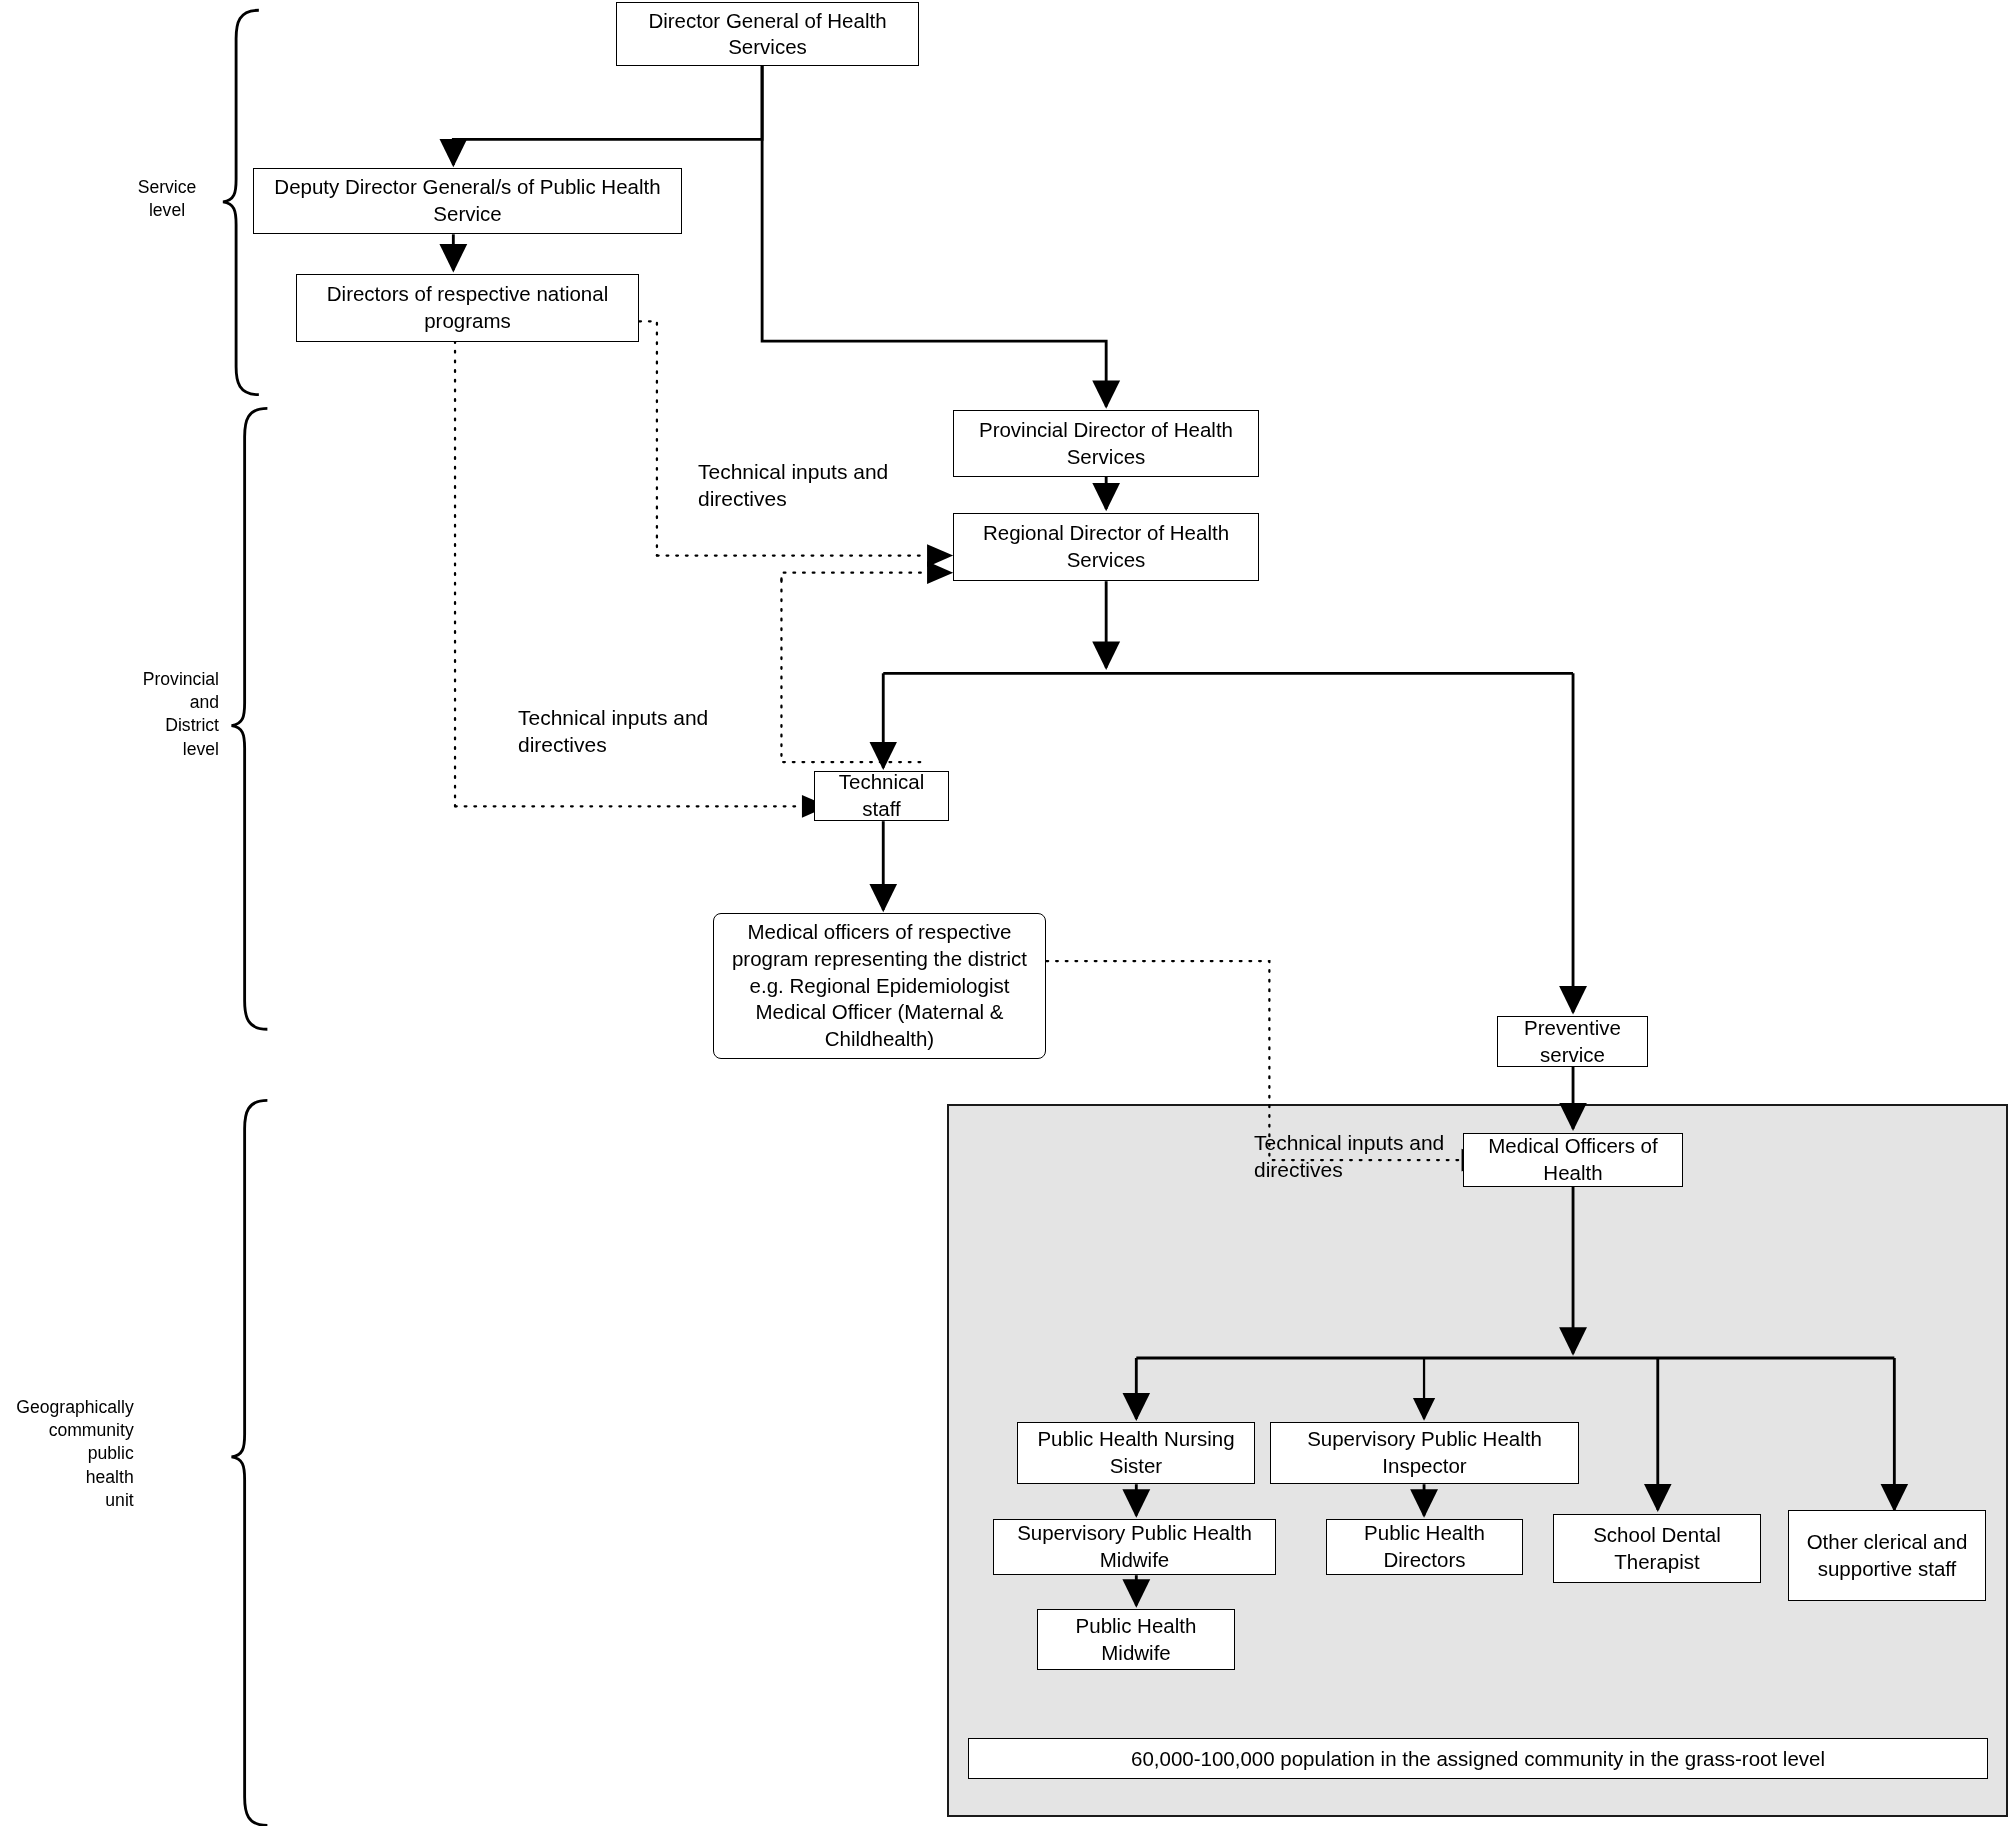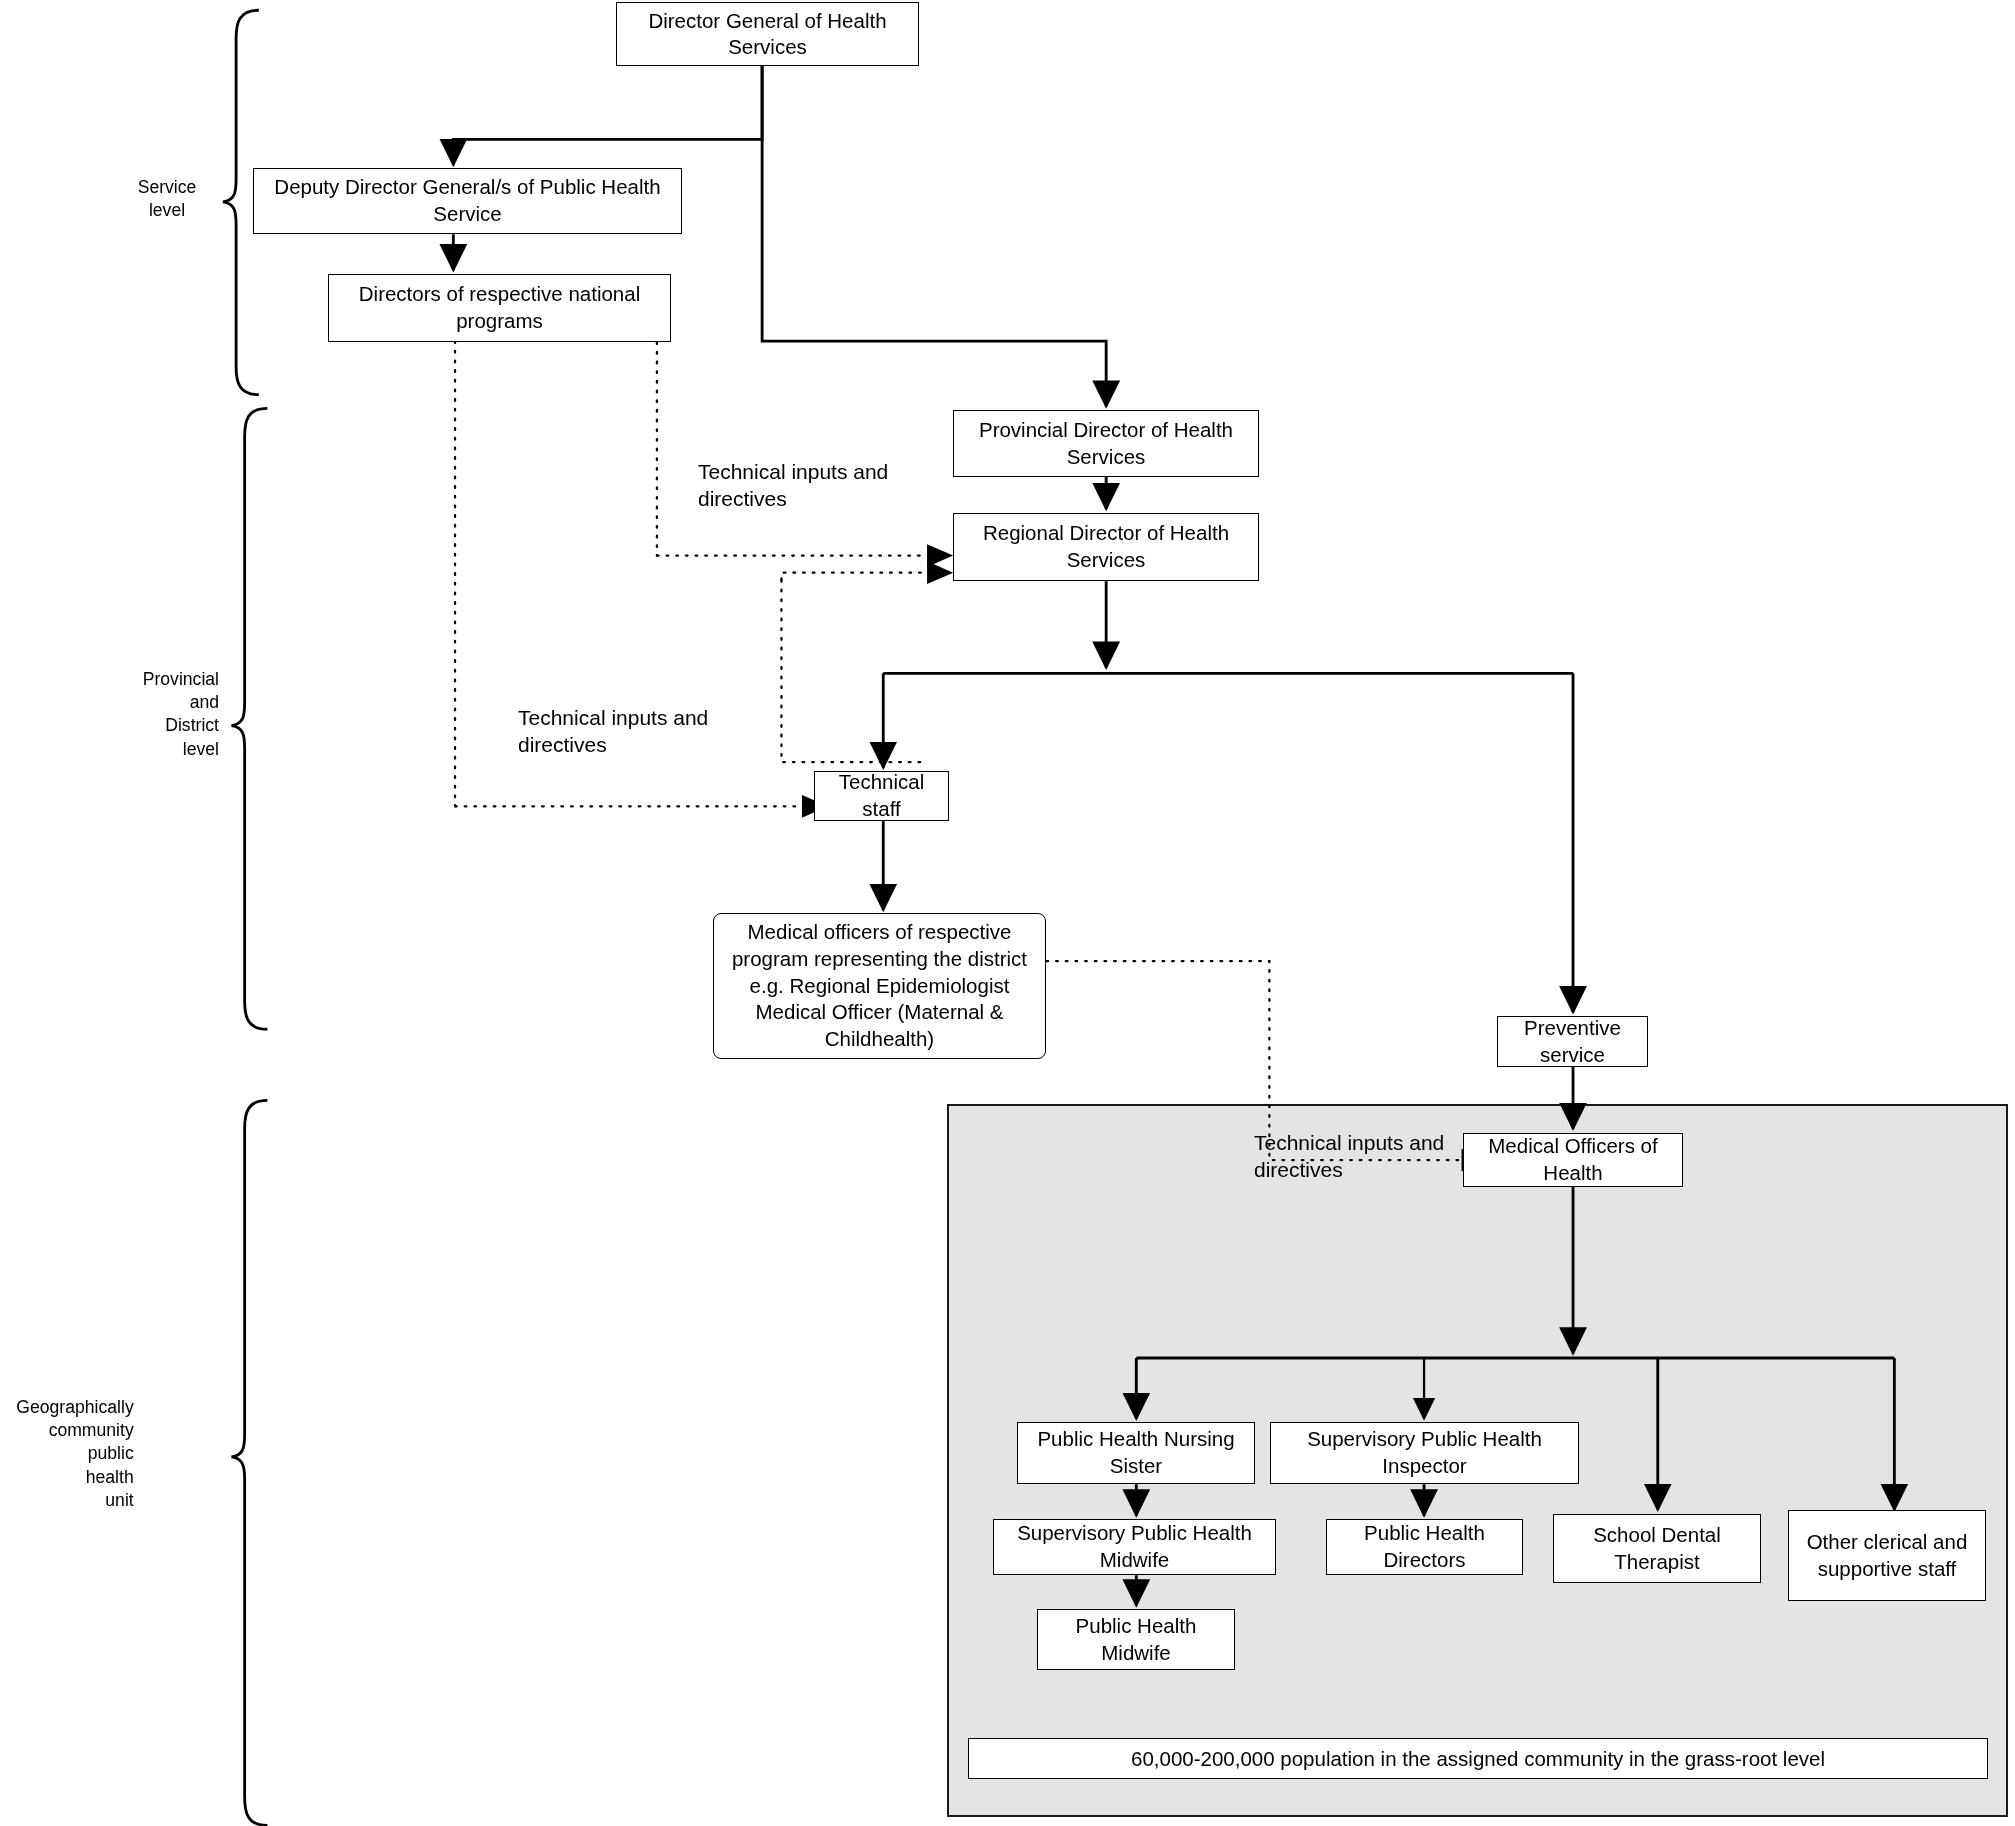"Directors of respective national" div.node { margin-left: 32px -> none }
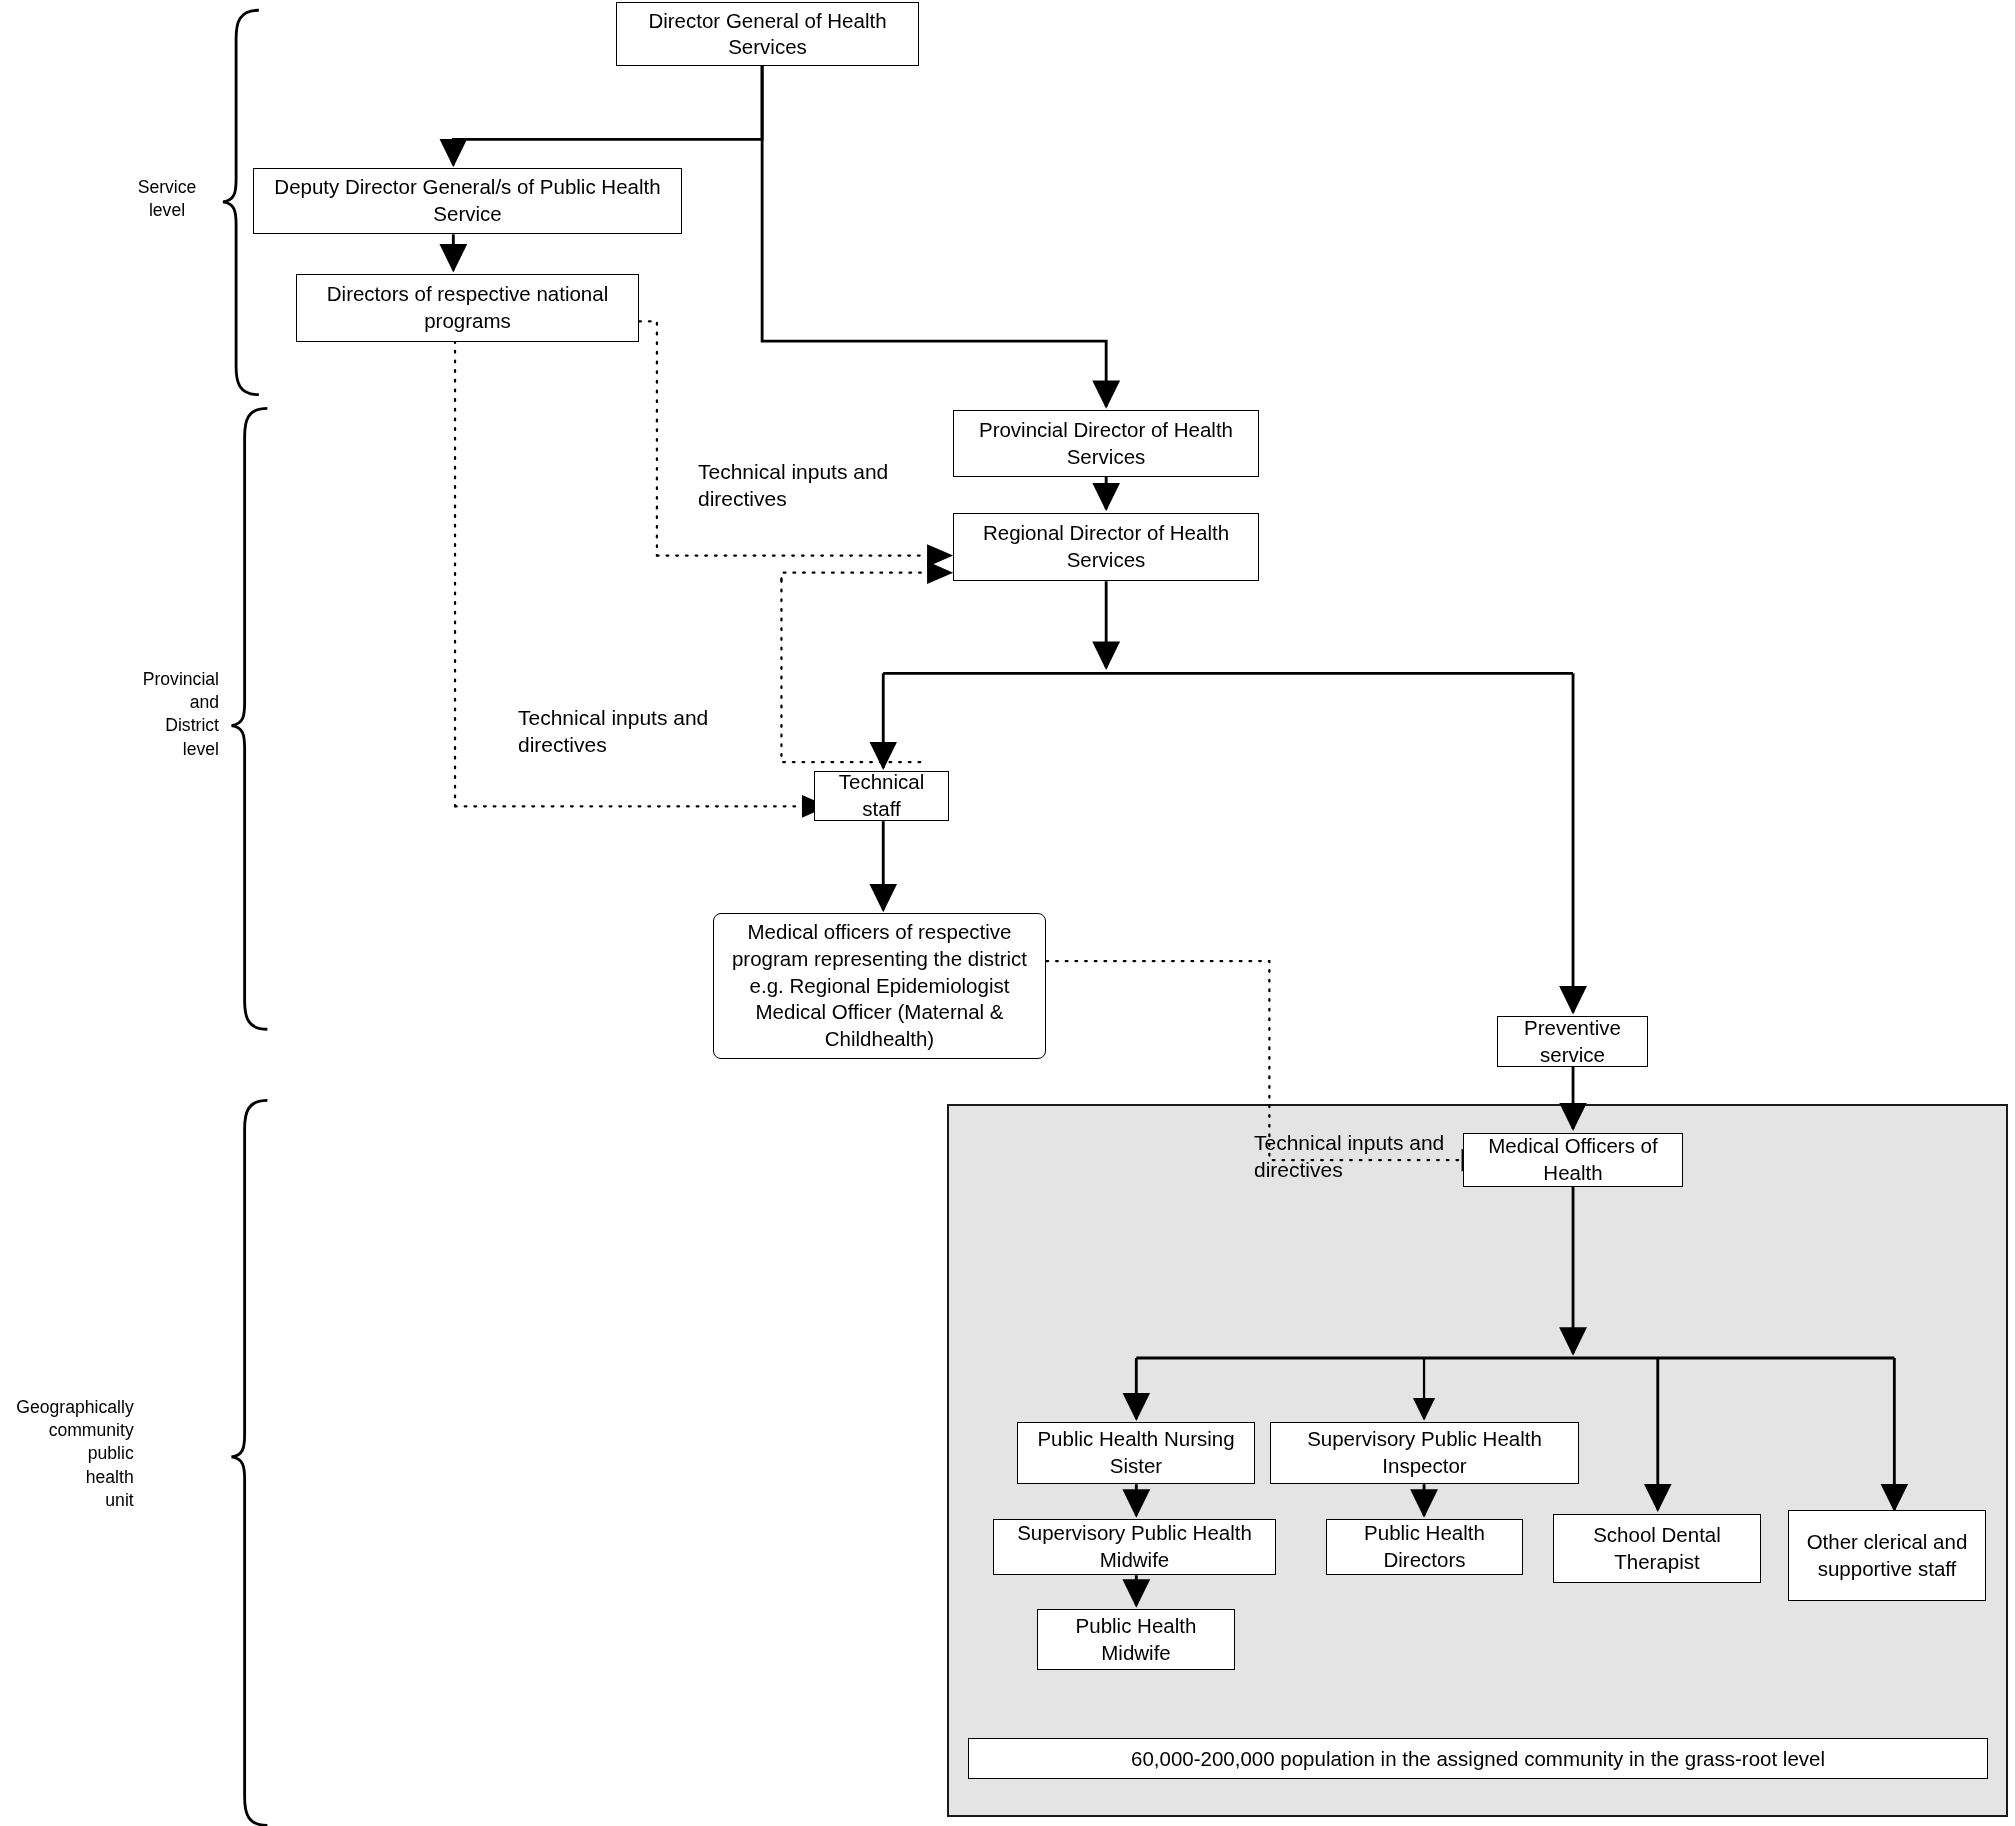"60,000-200,000 population in the" span { text: 60,000-200,000 -> 60,000-100,000 }
